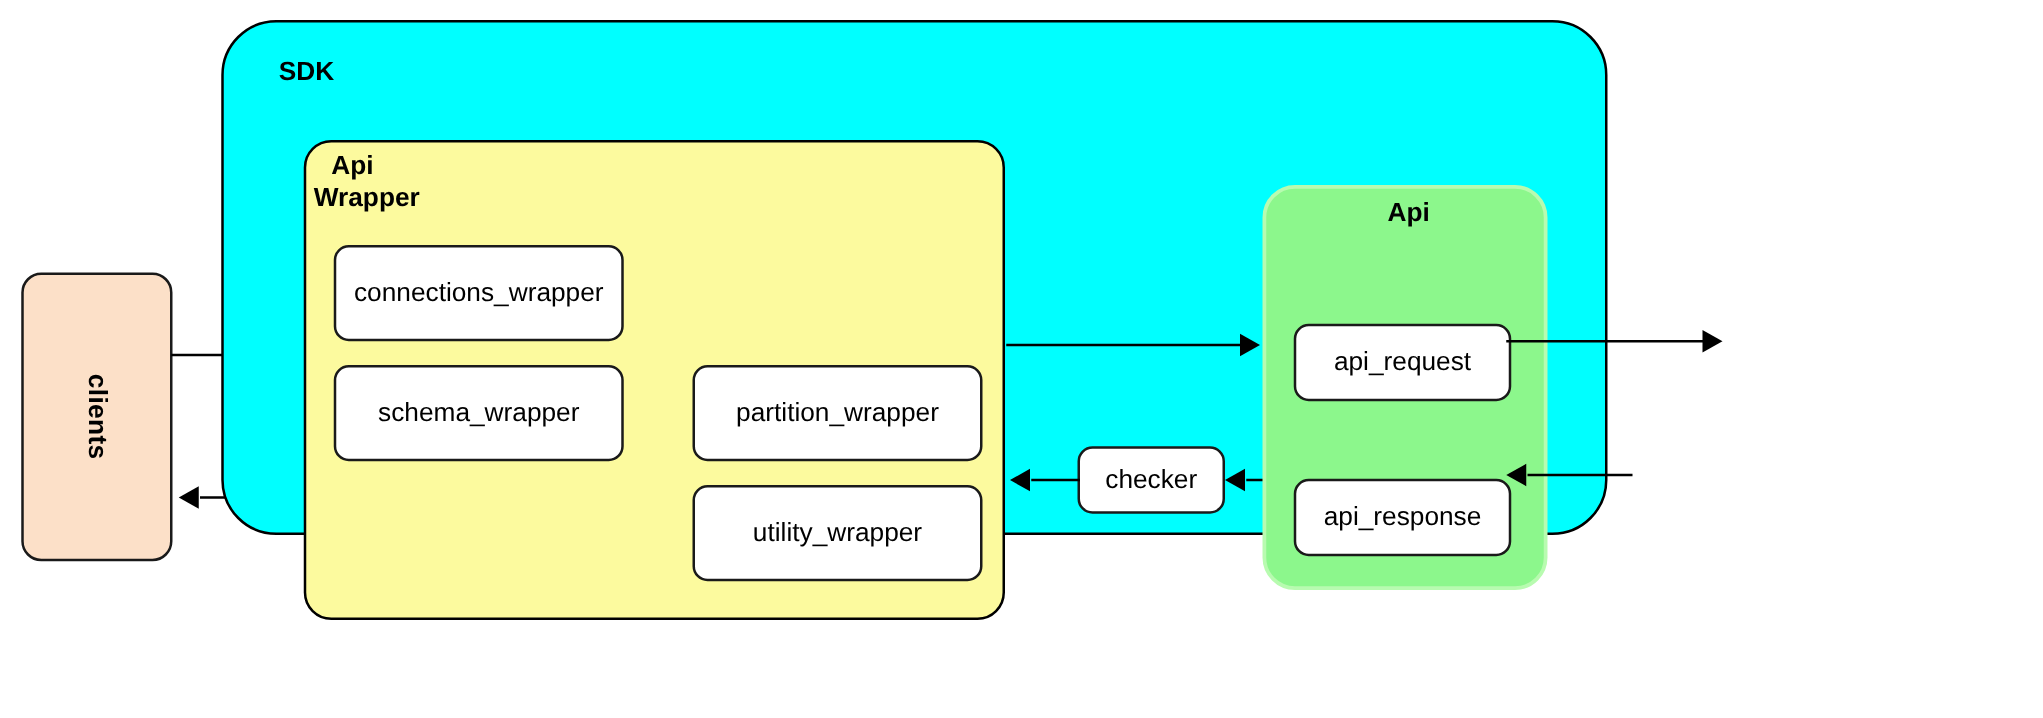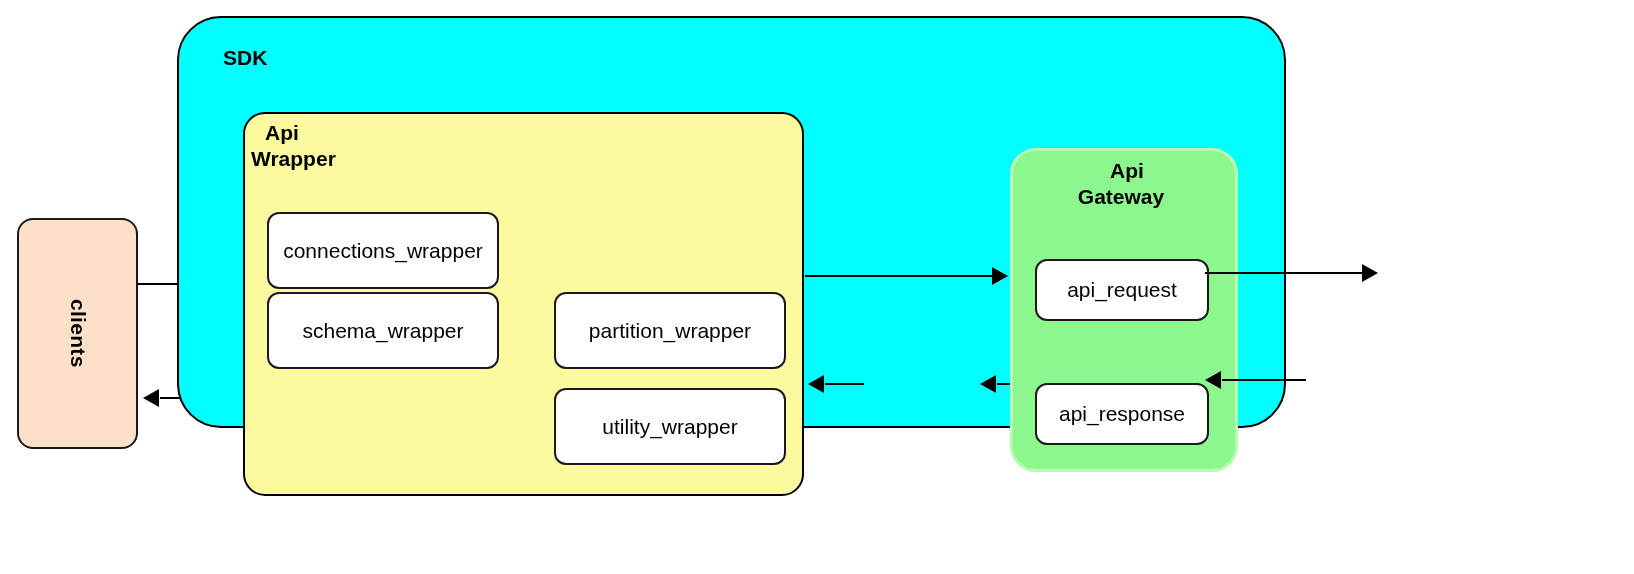"Gateway" span.l2 { html: <span>Gateway</span> -> none }
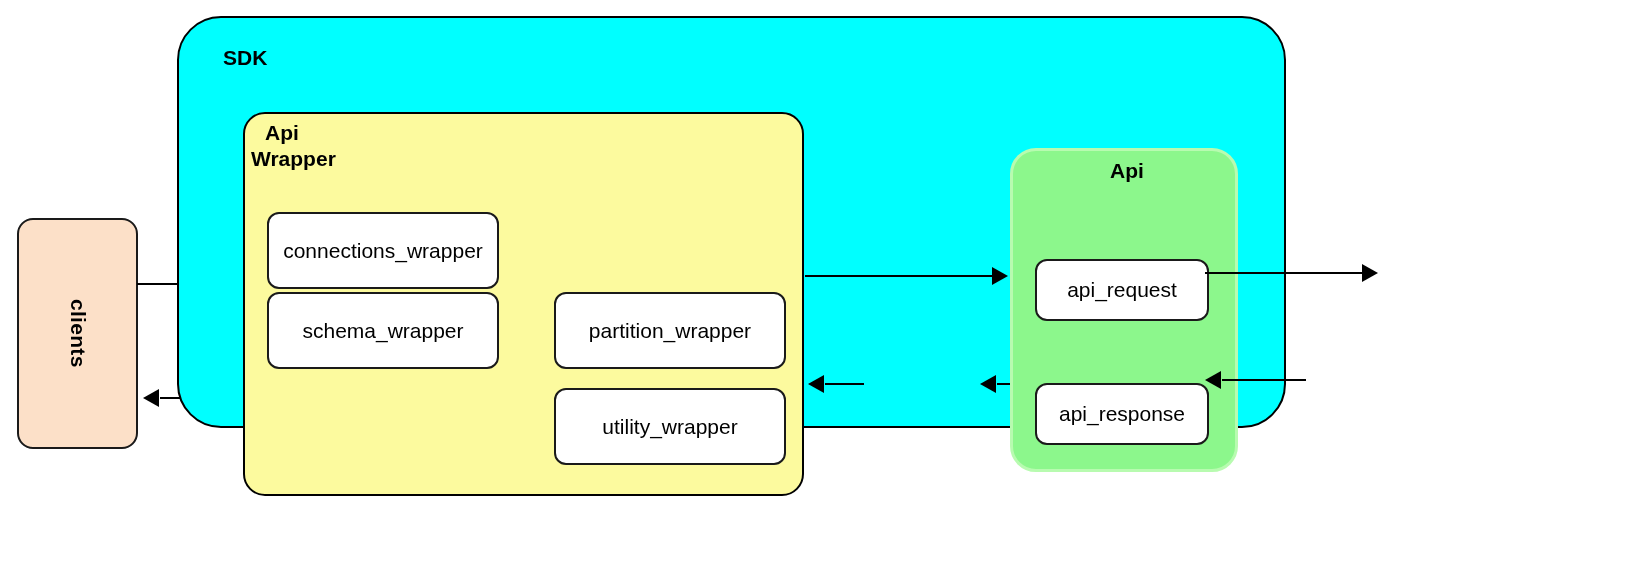"connections_wrapper" .row-1 { top: 98px -> 82px }
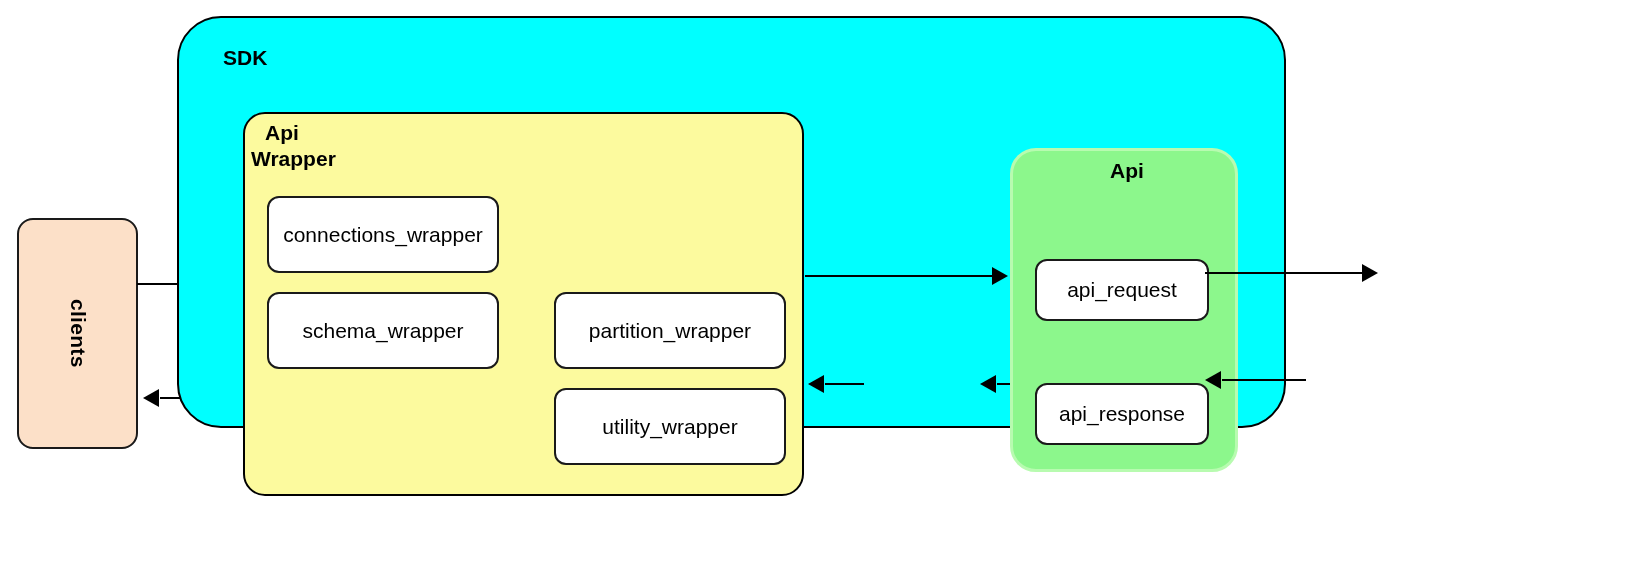"checker" div.node { html: none -> <div> <span>checker</span> </div> }
